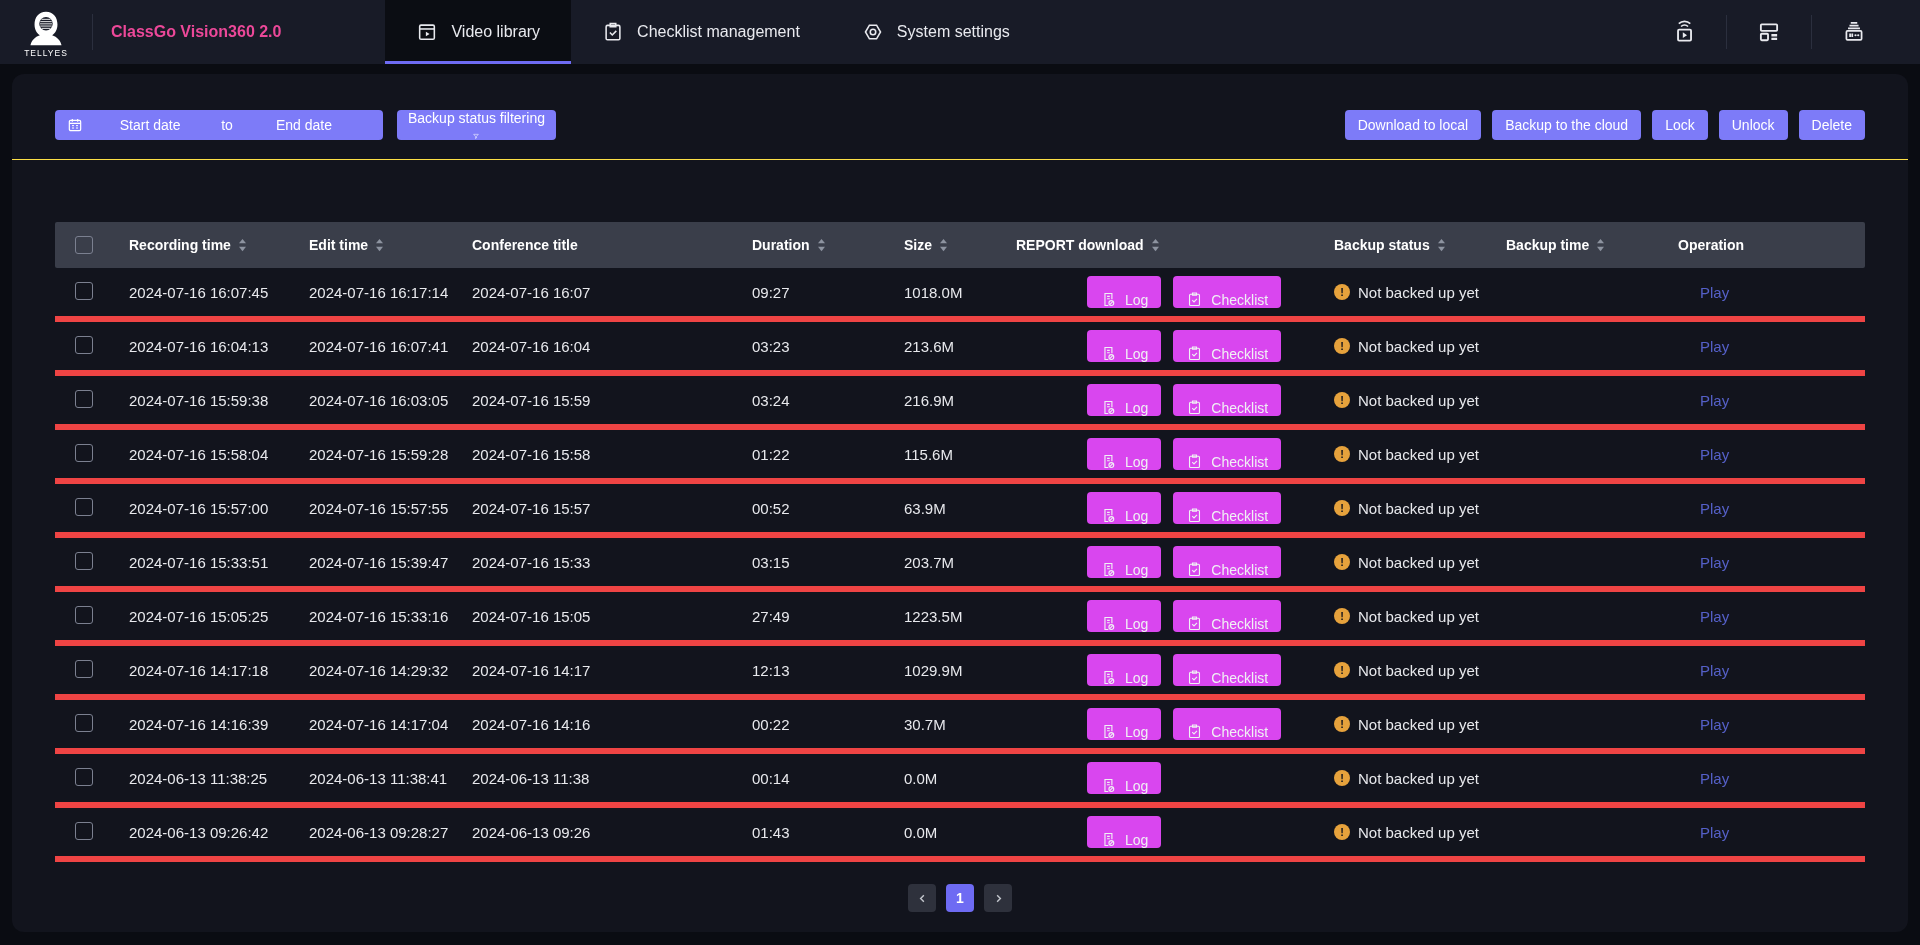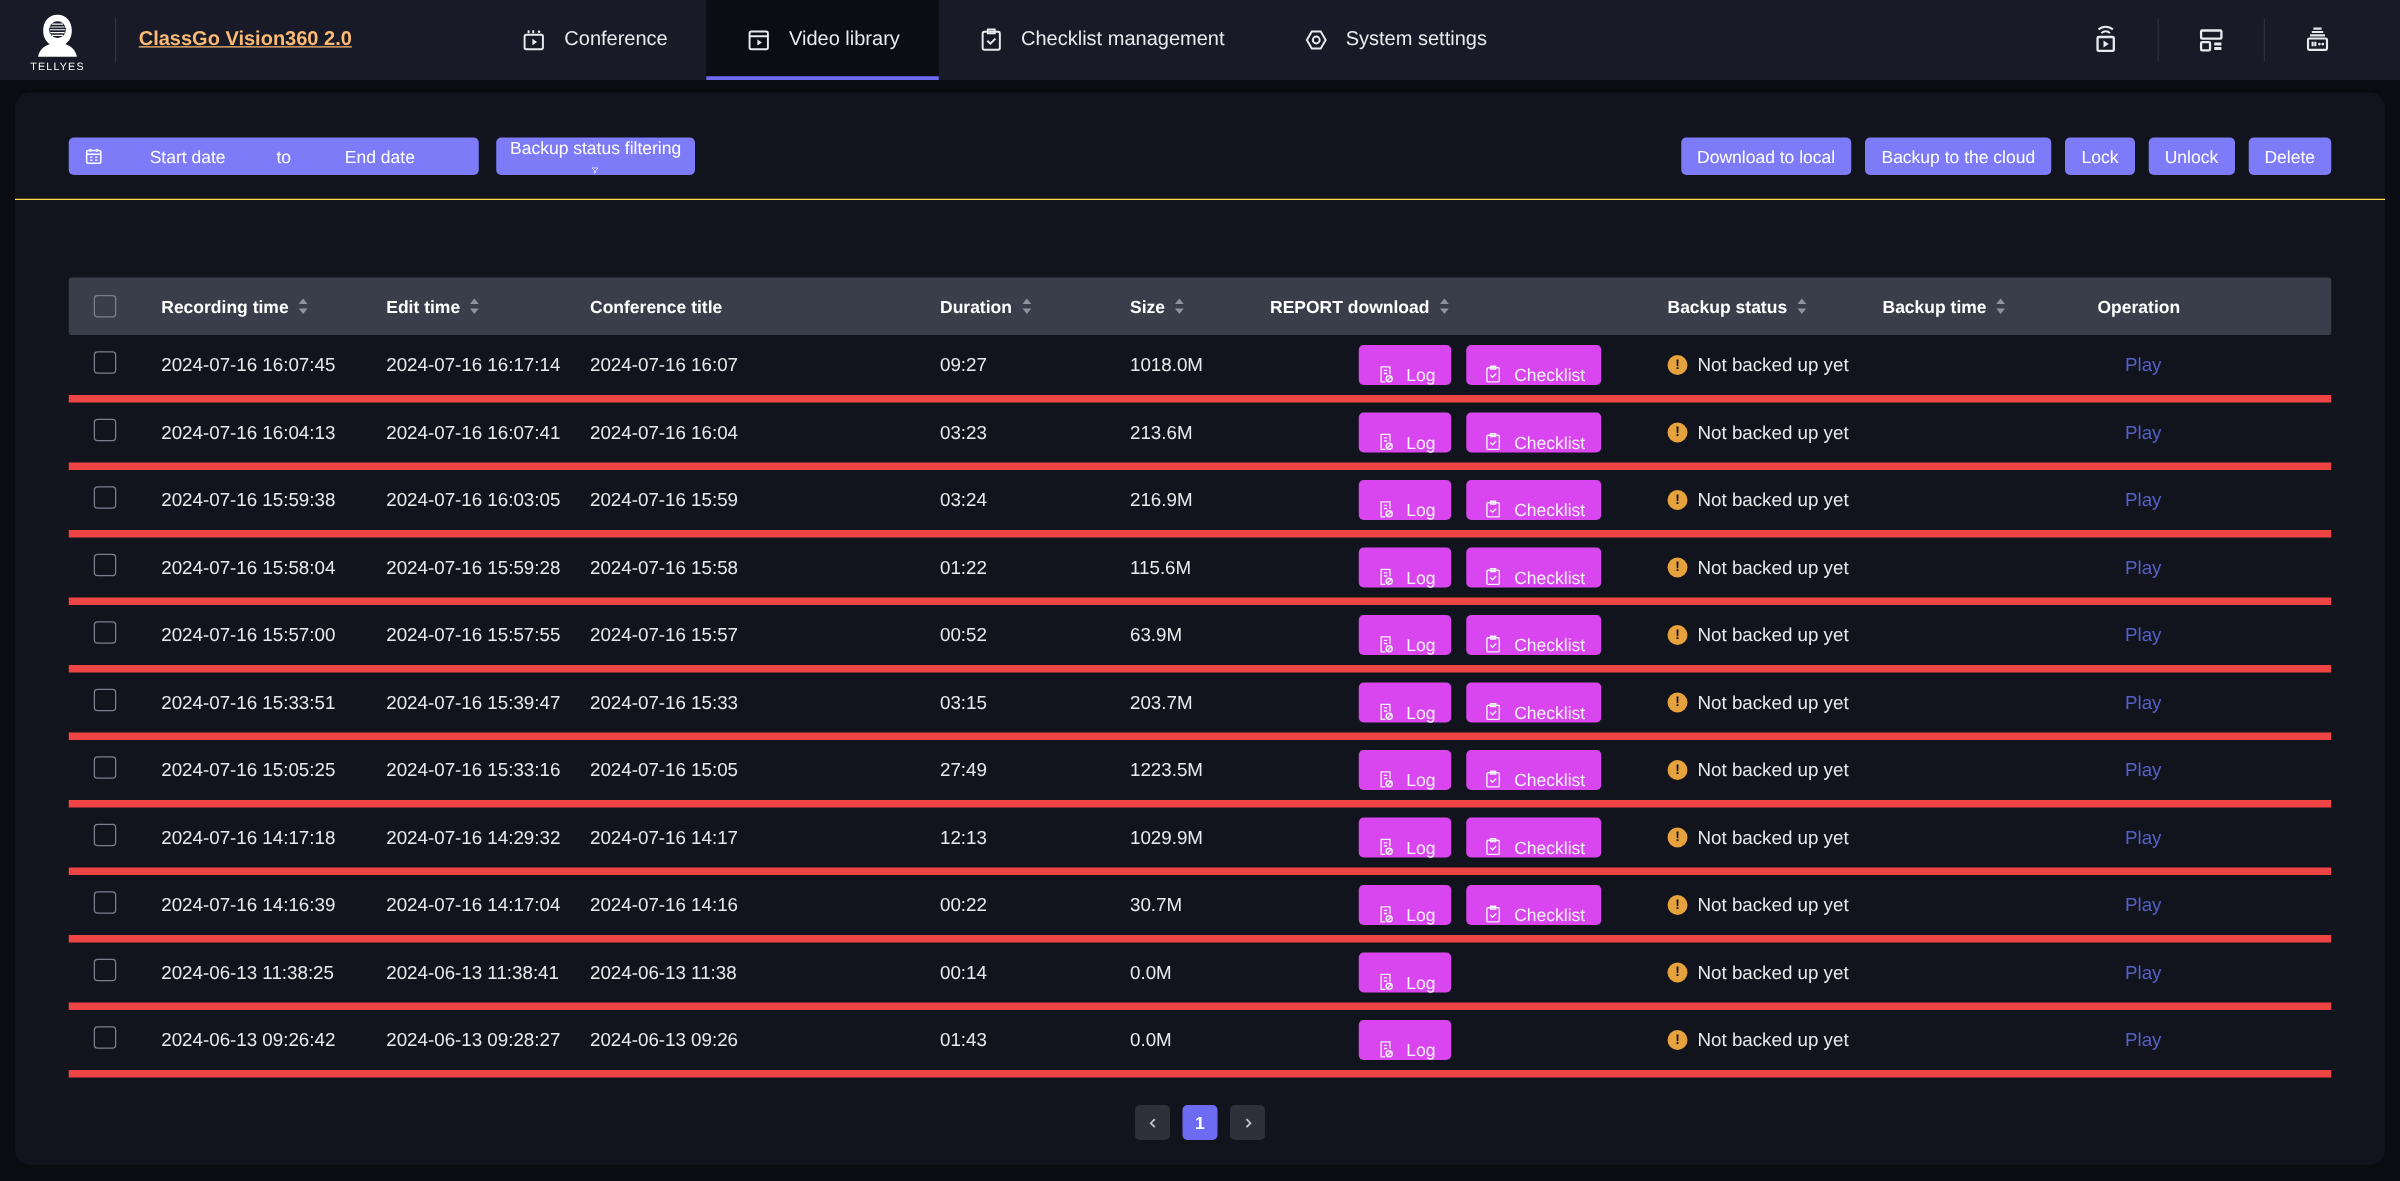"ClassGo Vision360 2.0" .app-title { color: #fdba74 -> #ec4899; text-decoration: underline -> none }
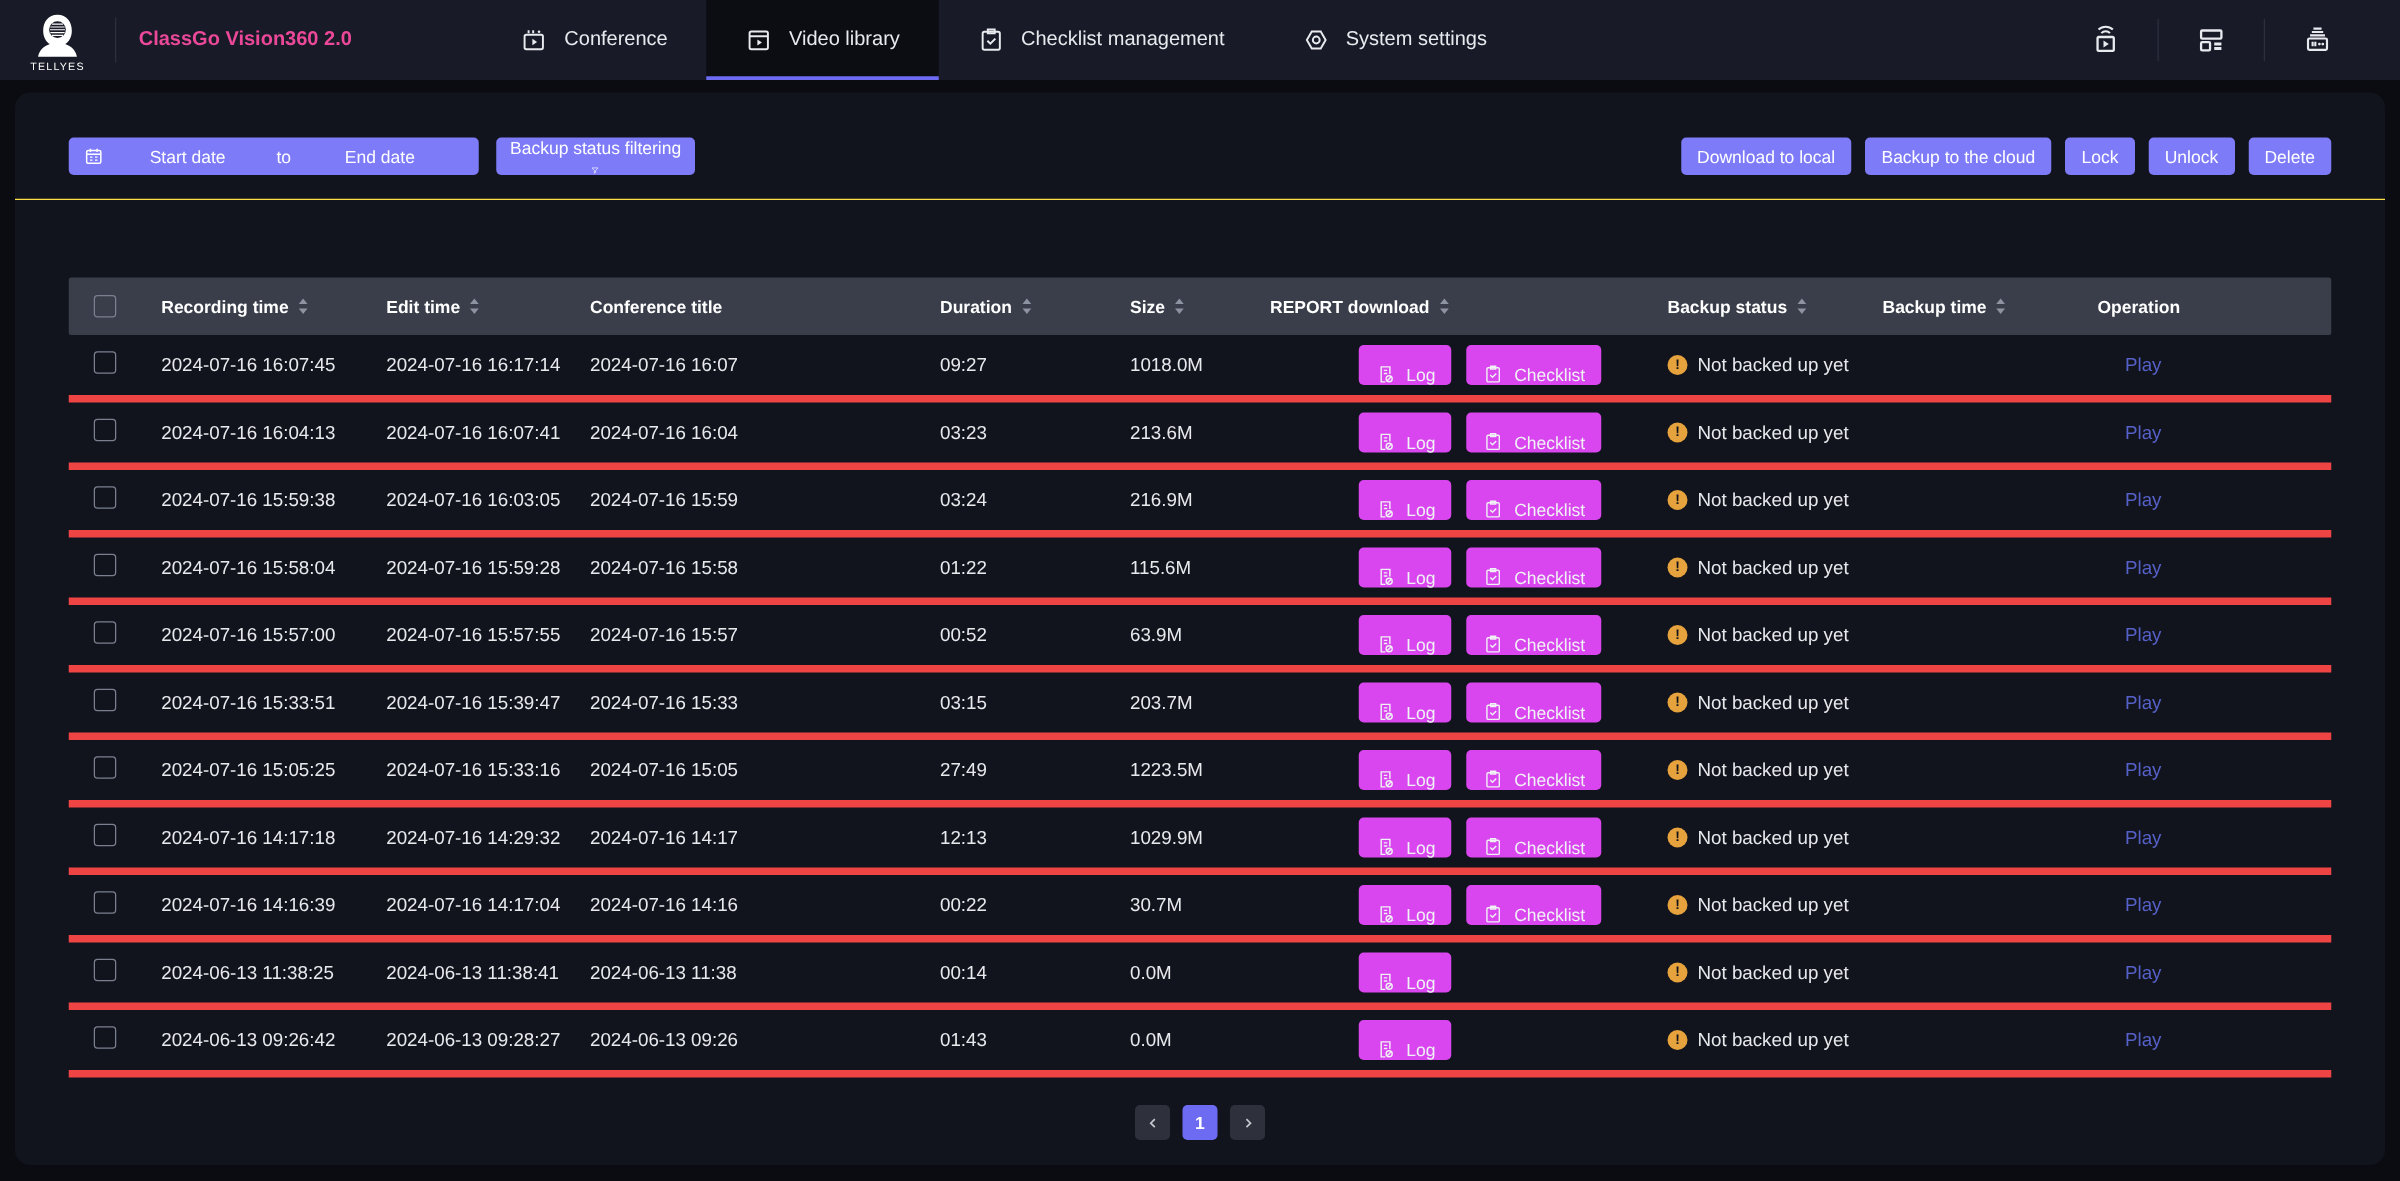"Conference" div.tab { html: <div> <svg> <rect></rect> <path></path> <path></path> <circle></circle> </svg> <span>Conference</span> </div> -> none }
